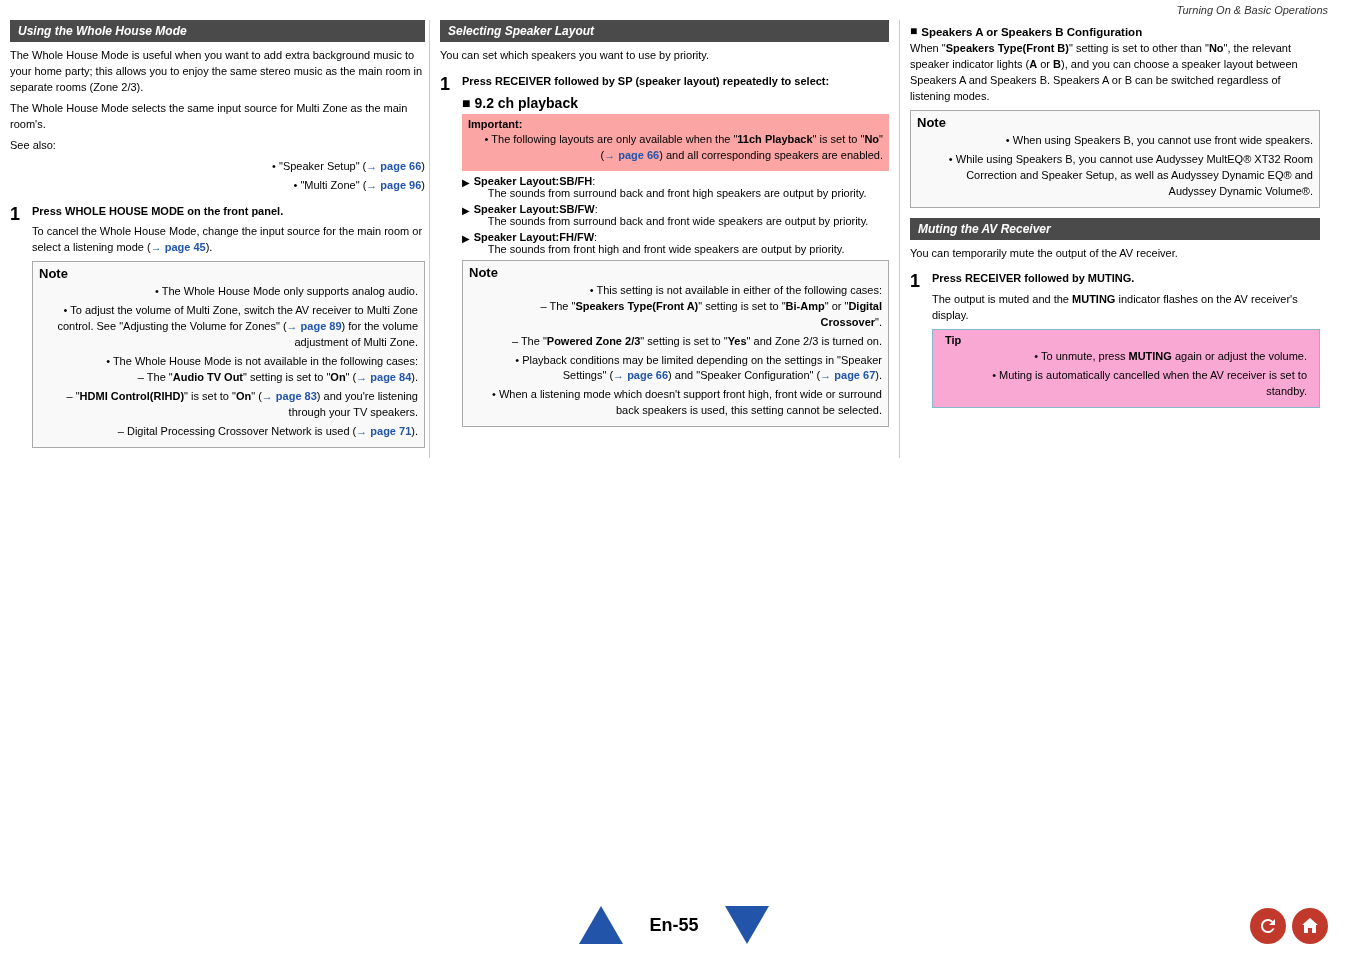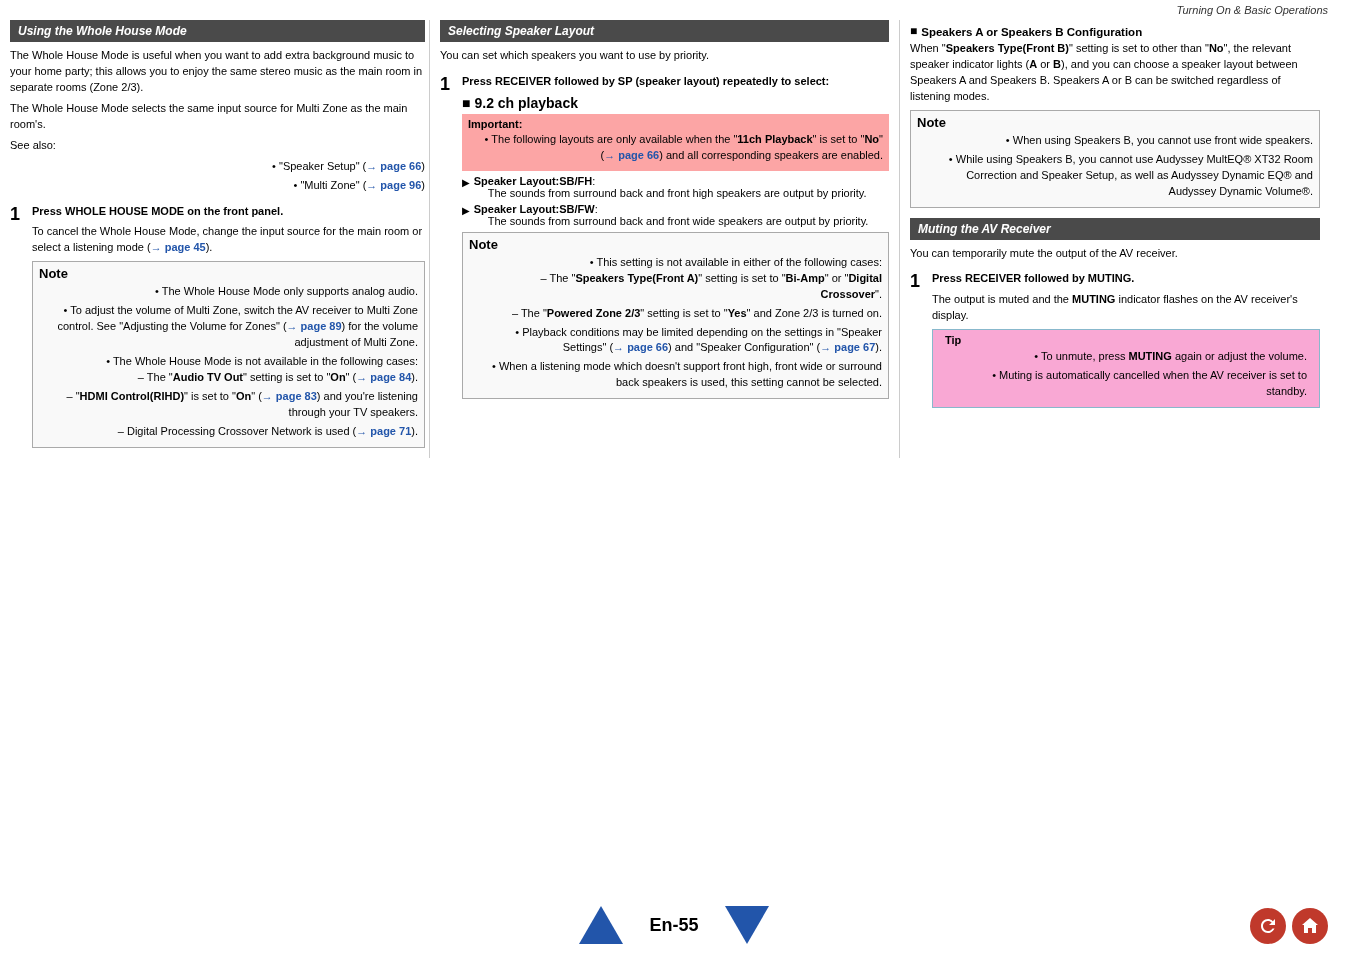"Speaker Layout:FH/FW:" div.speaker-layout-item { html: none -> <div> <div> <span>Speaker Layout:FH/FW</span>:<br> <span>The sounds from front high and front wide speakers are output by priority.</span> </div> </div> }
